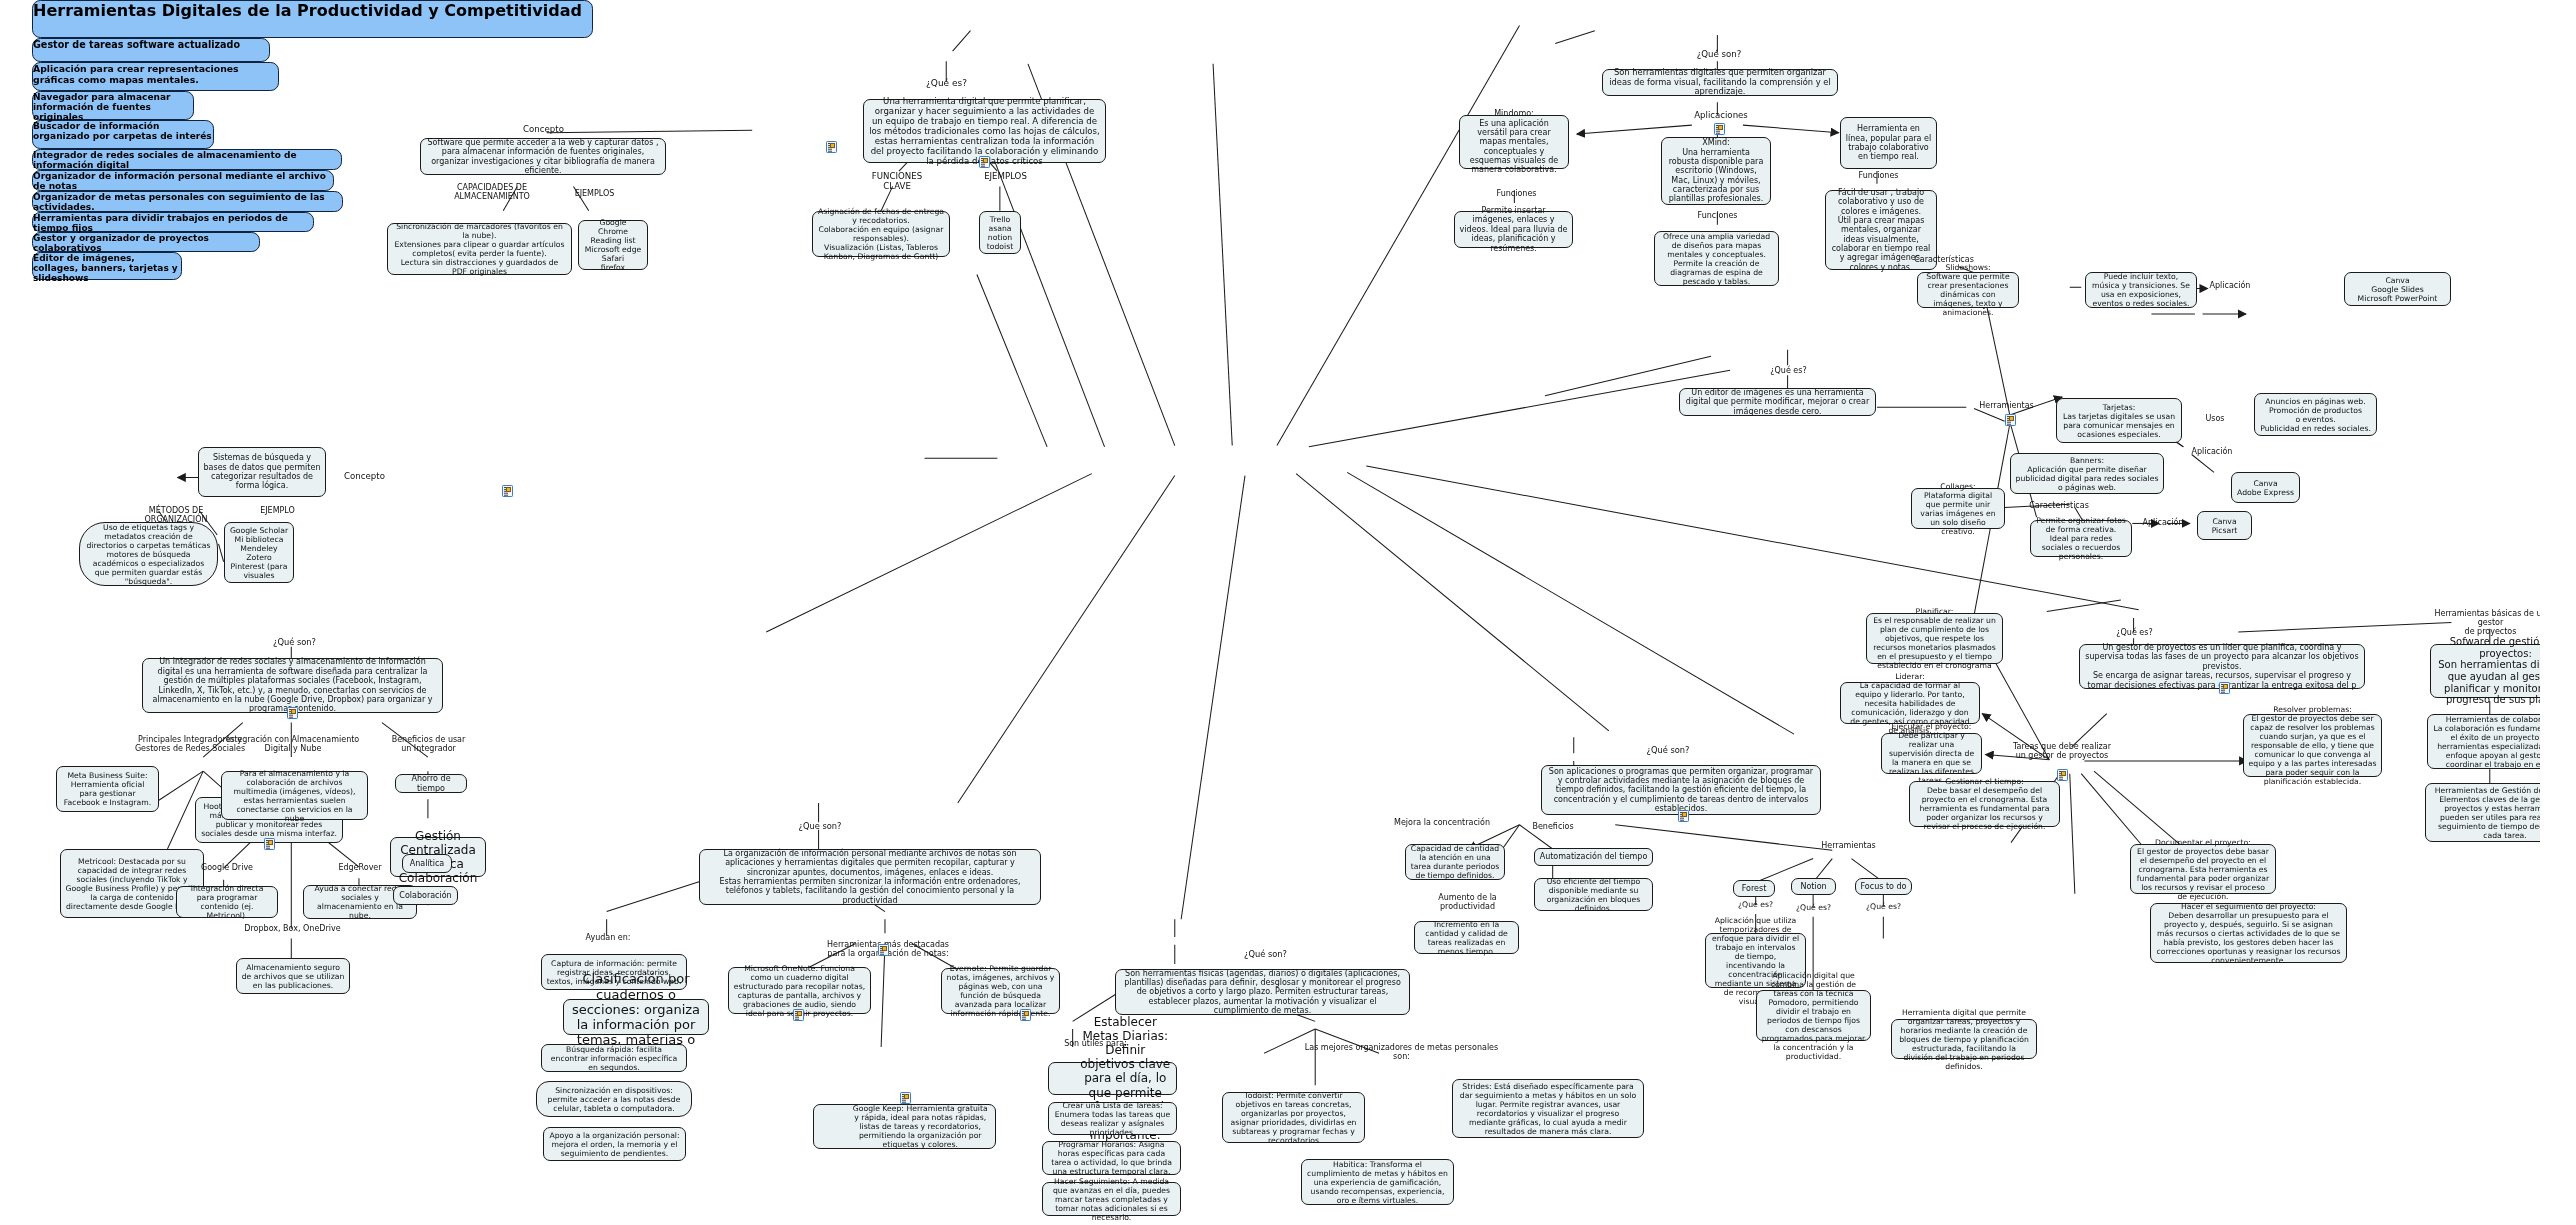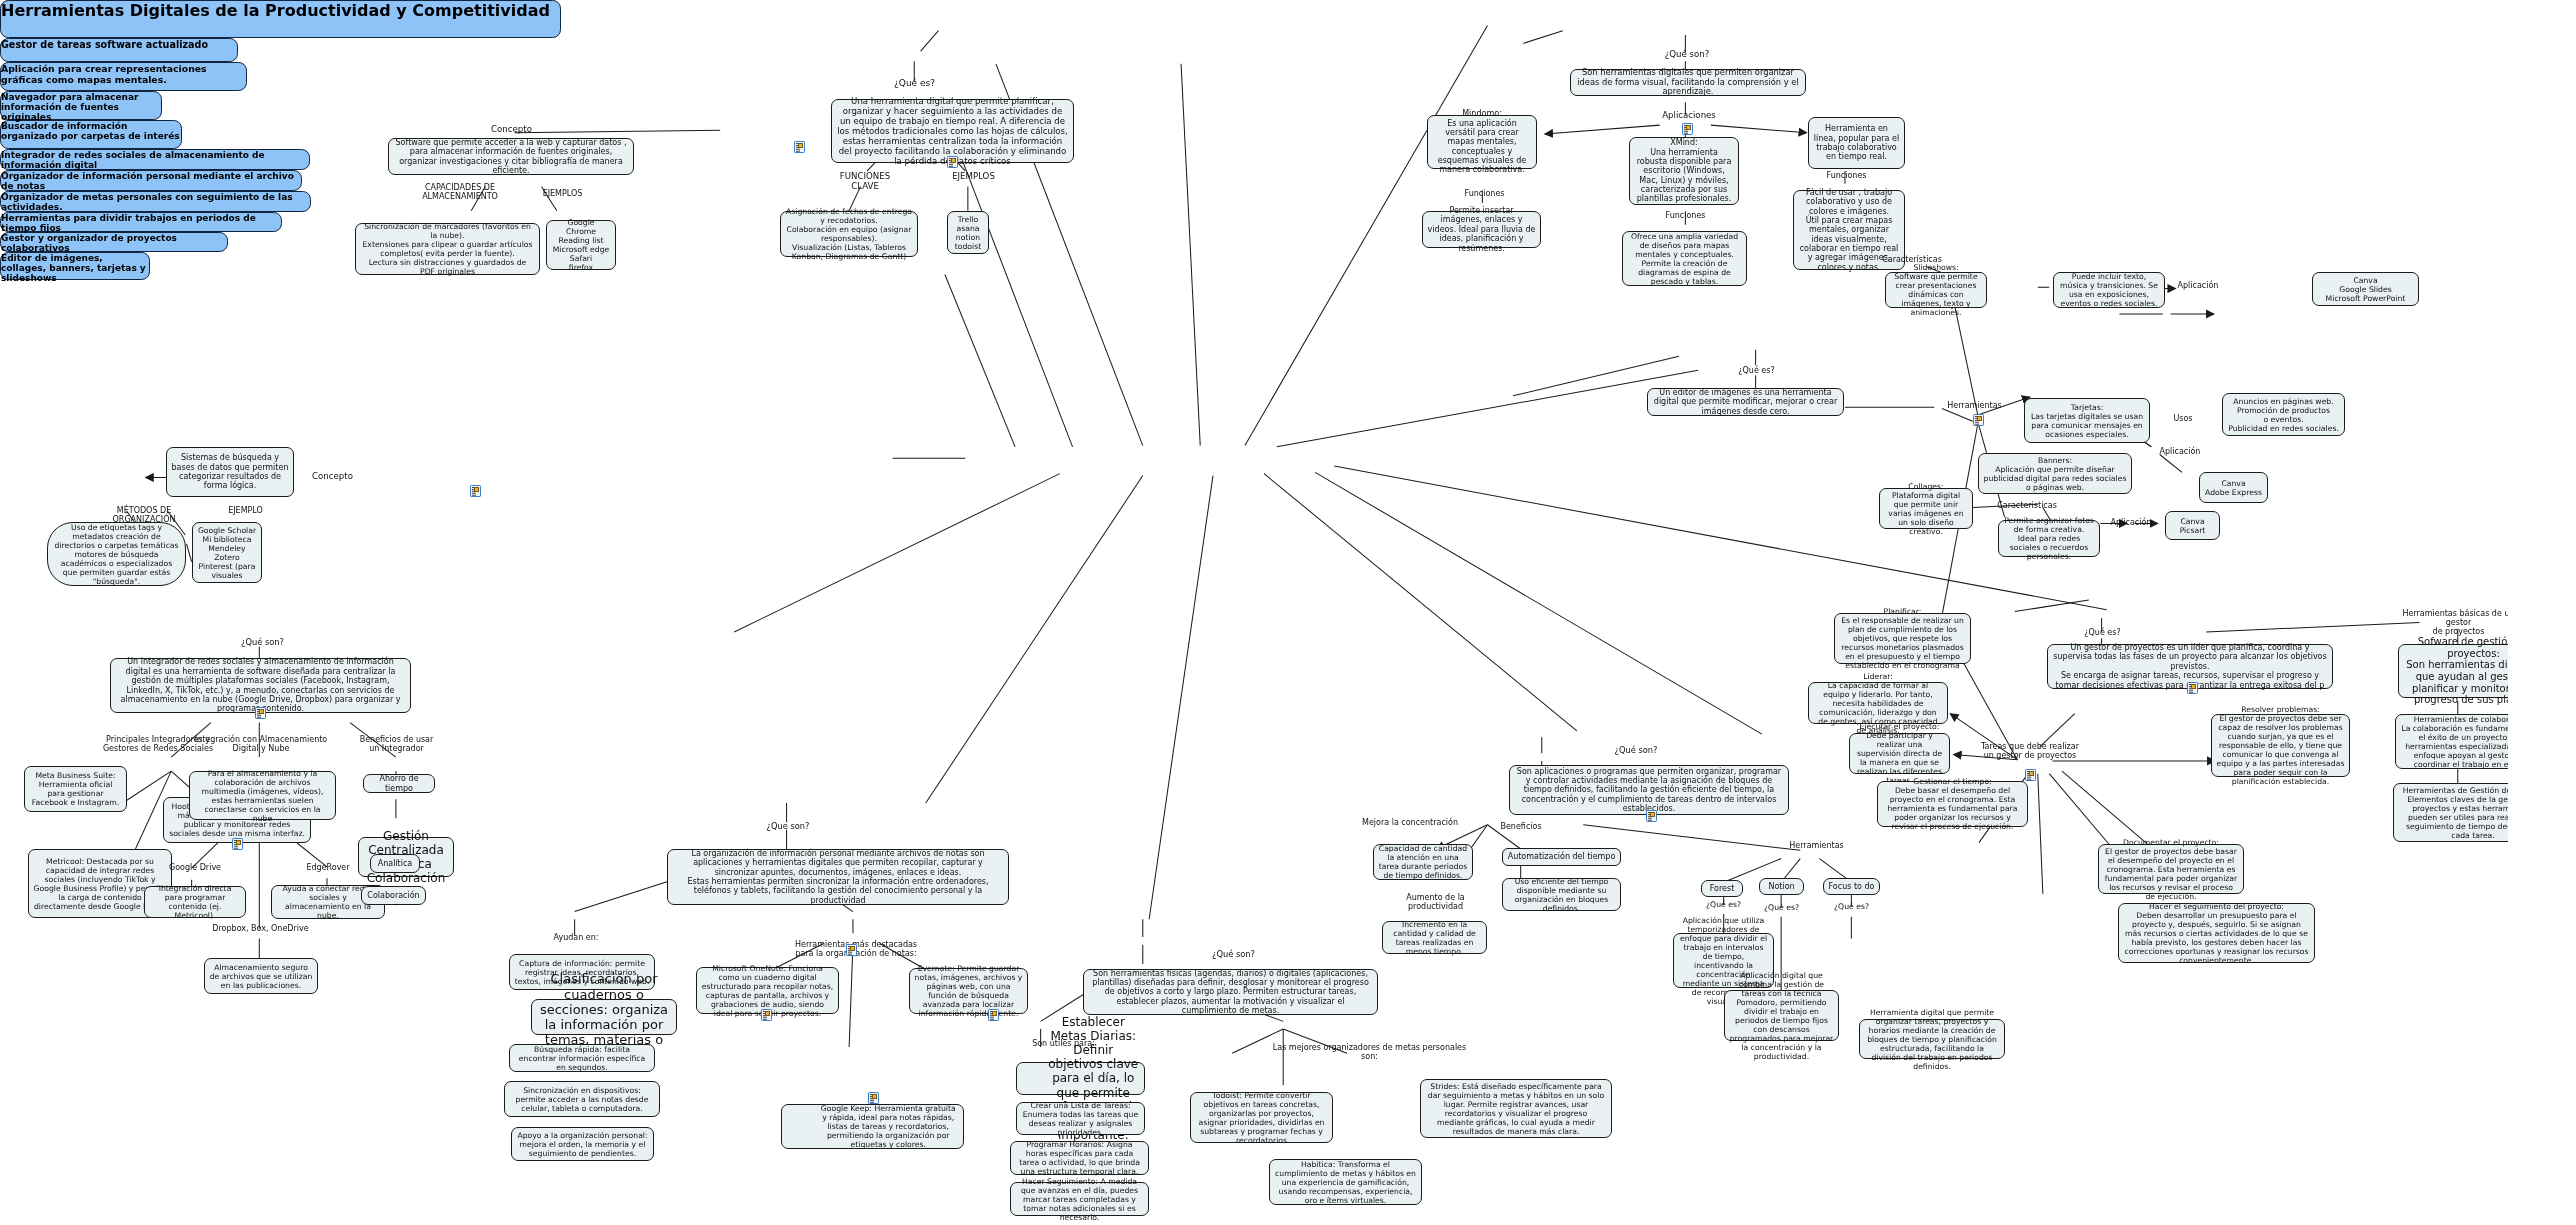"Herramientas Digitales de la" #canvas { margin-left: none -> 32px }
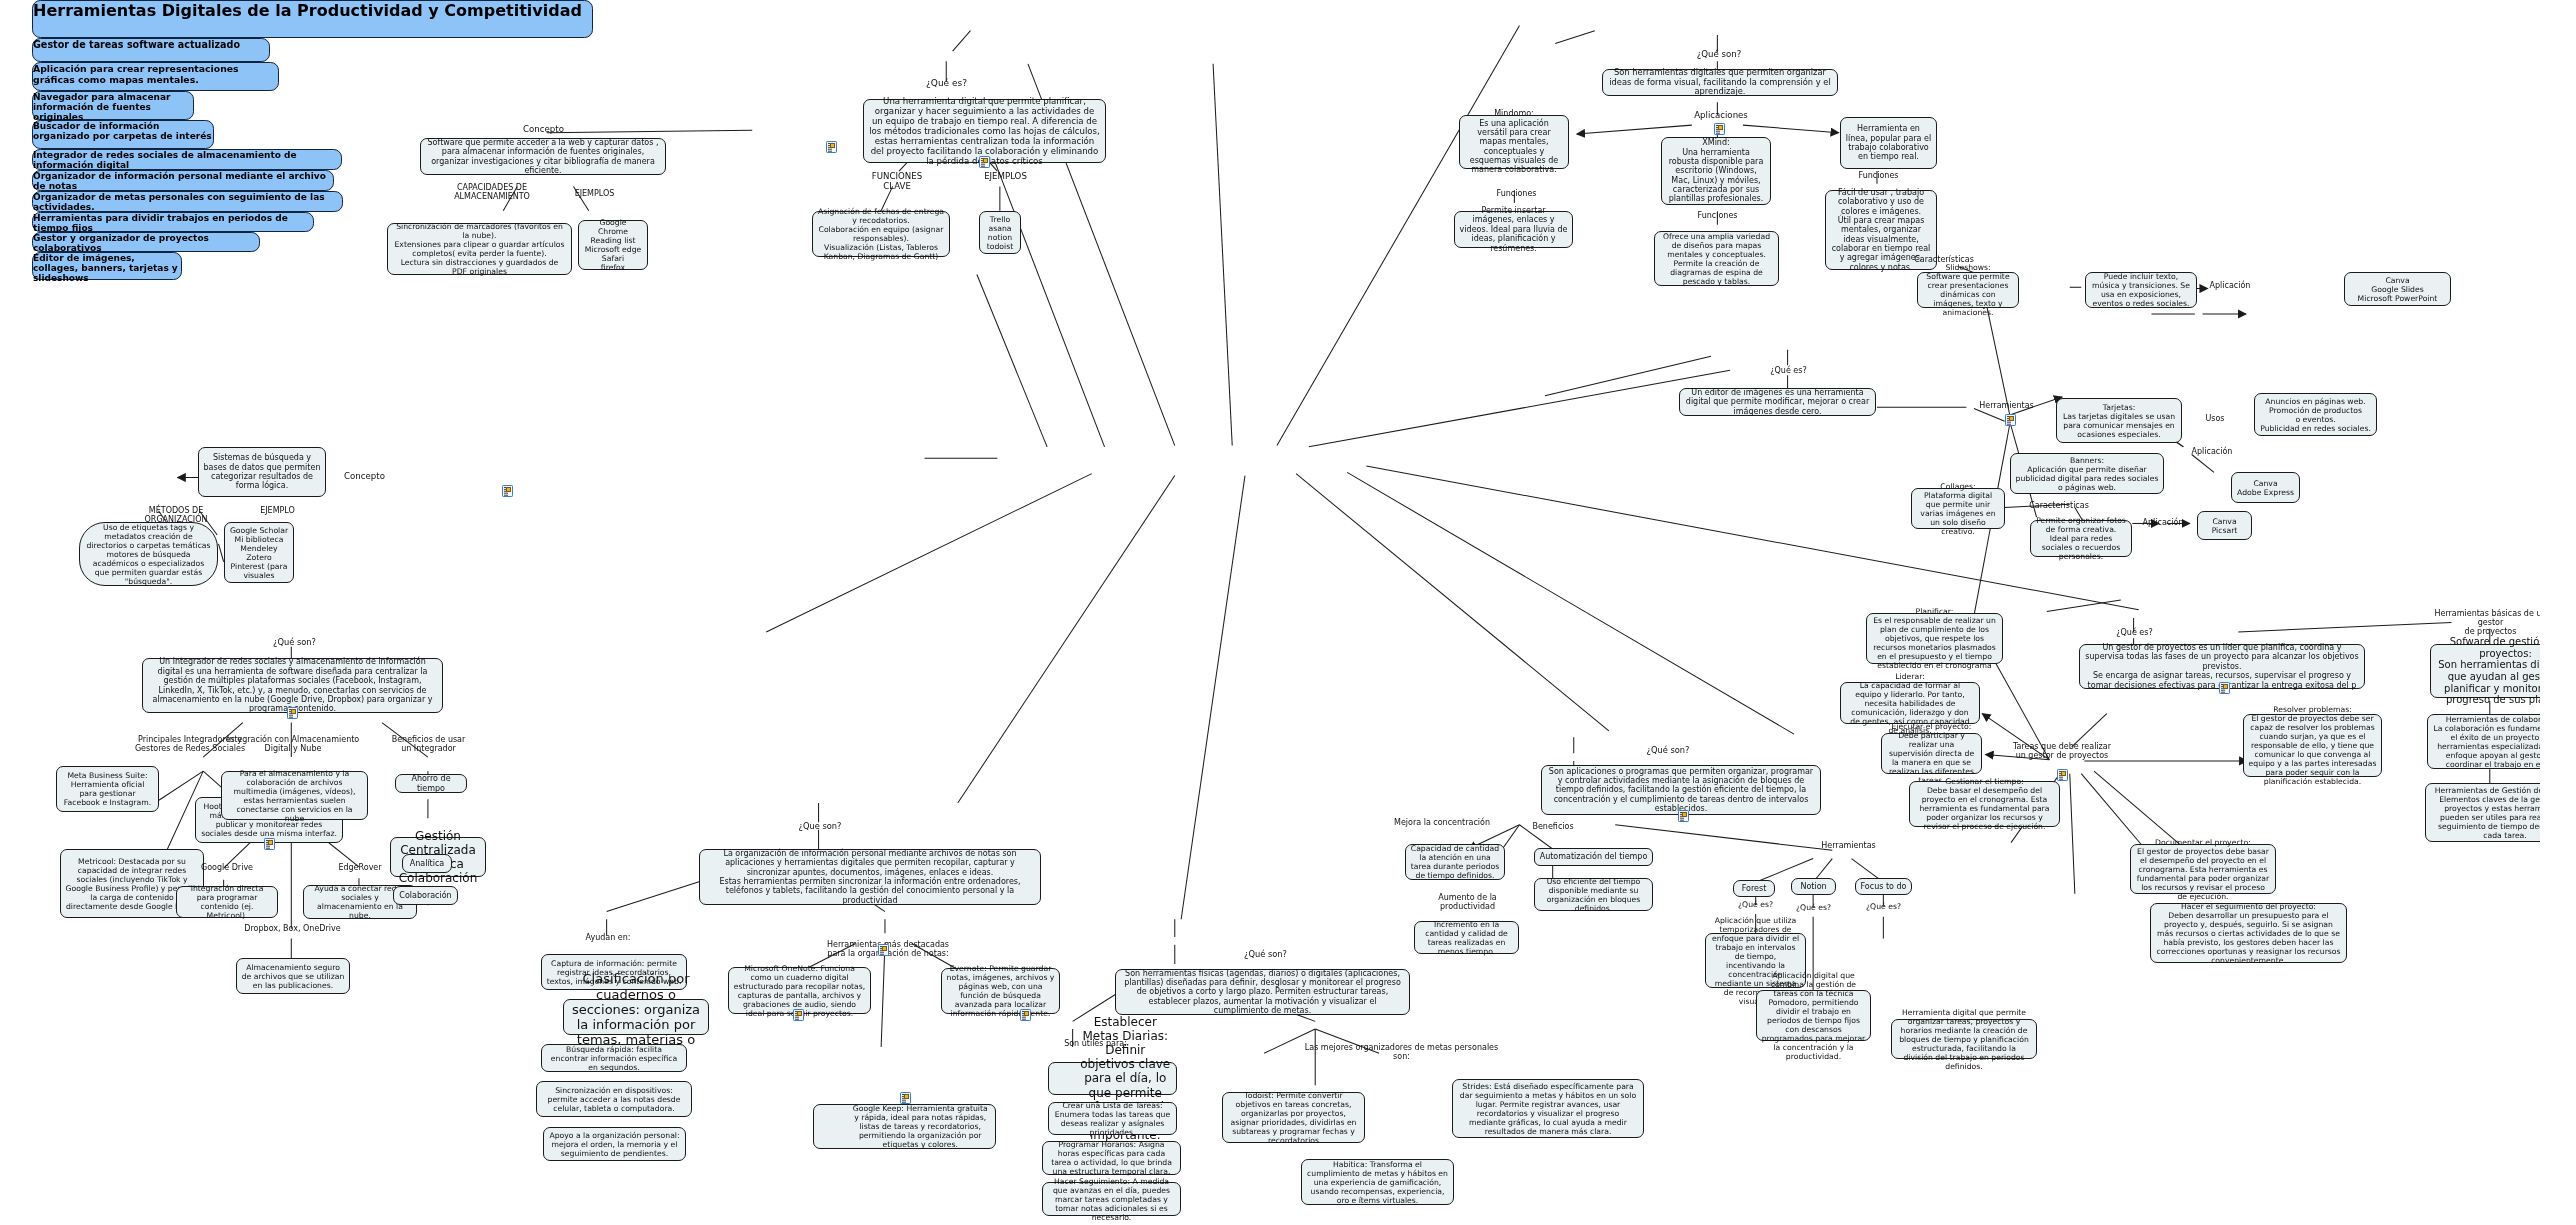"Sincronización en dispositivos: permite" div.node { border-radius: none -> 13px }
